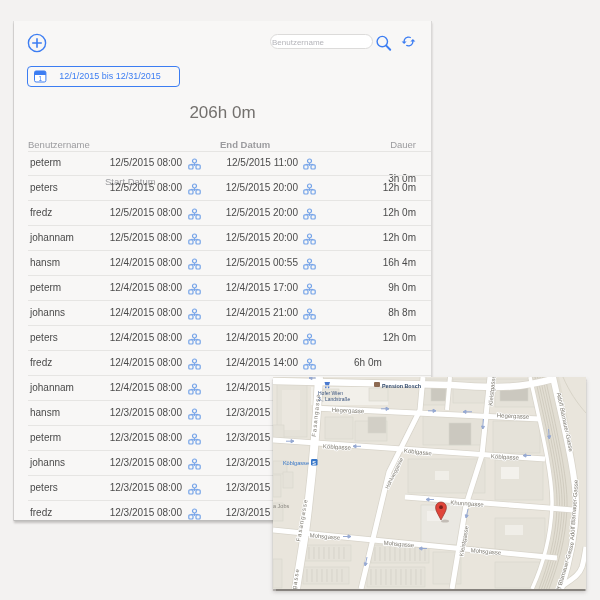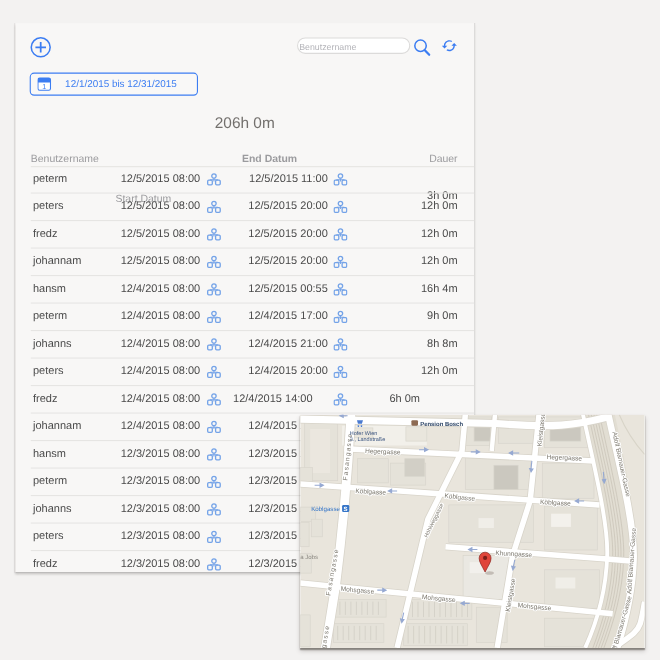"206h 0m" div.abs { font-size: 14px -> 17px }
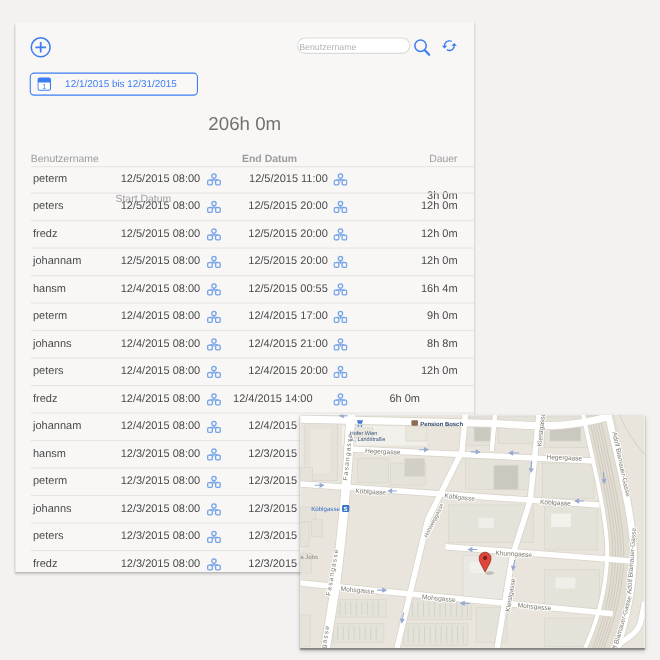"12/4/2015 14:00" div.abs { text-align: center -> right }
